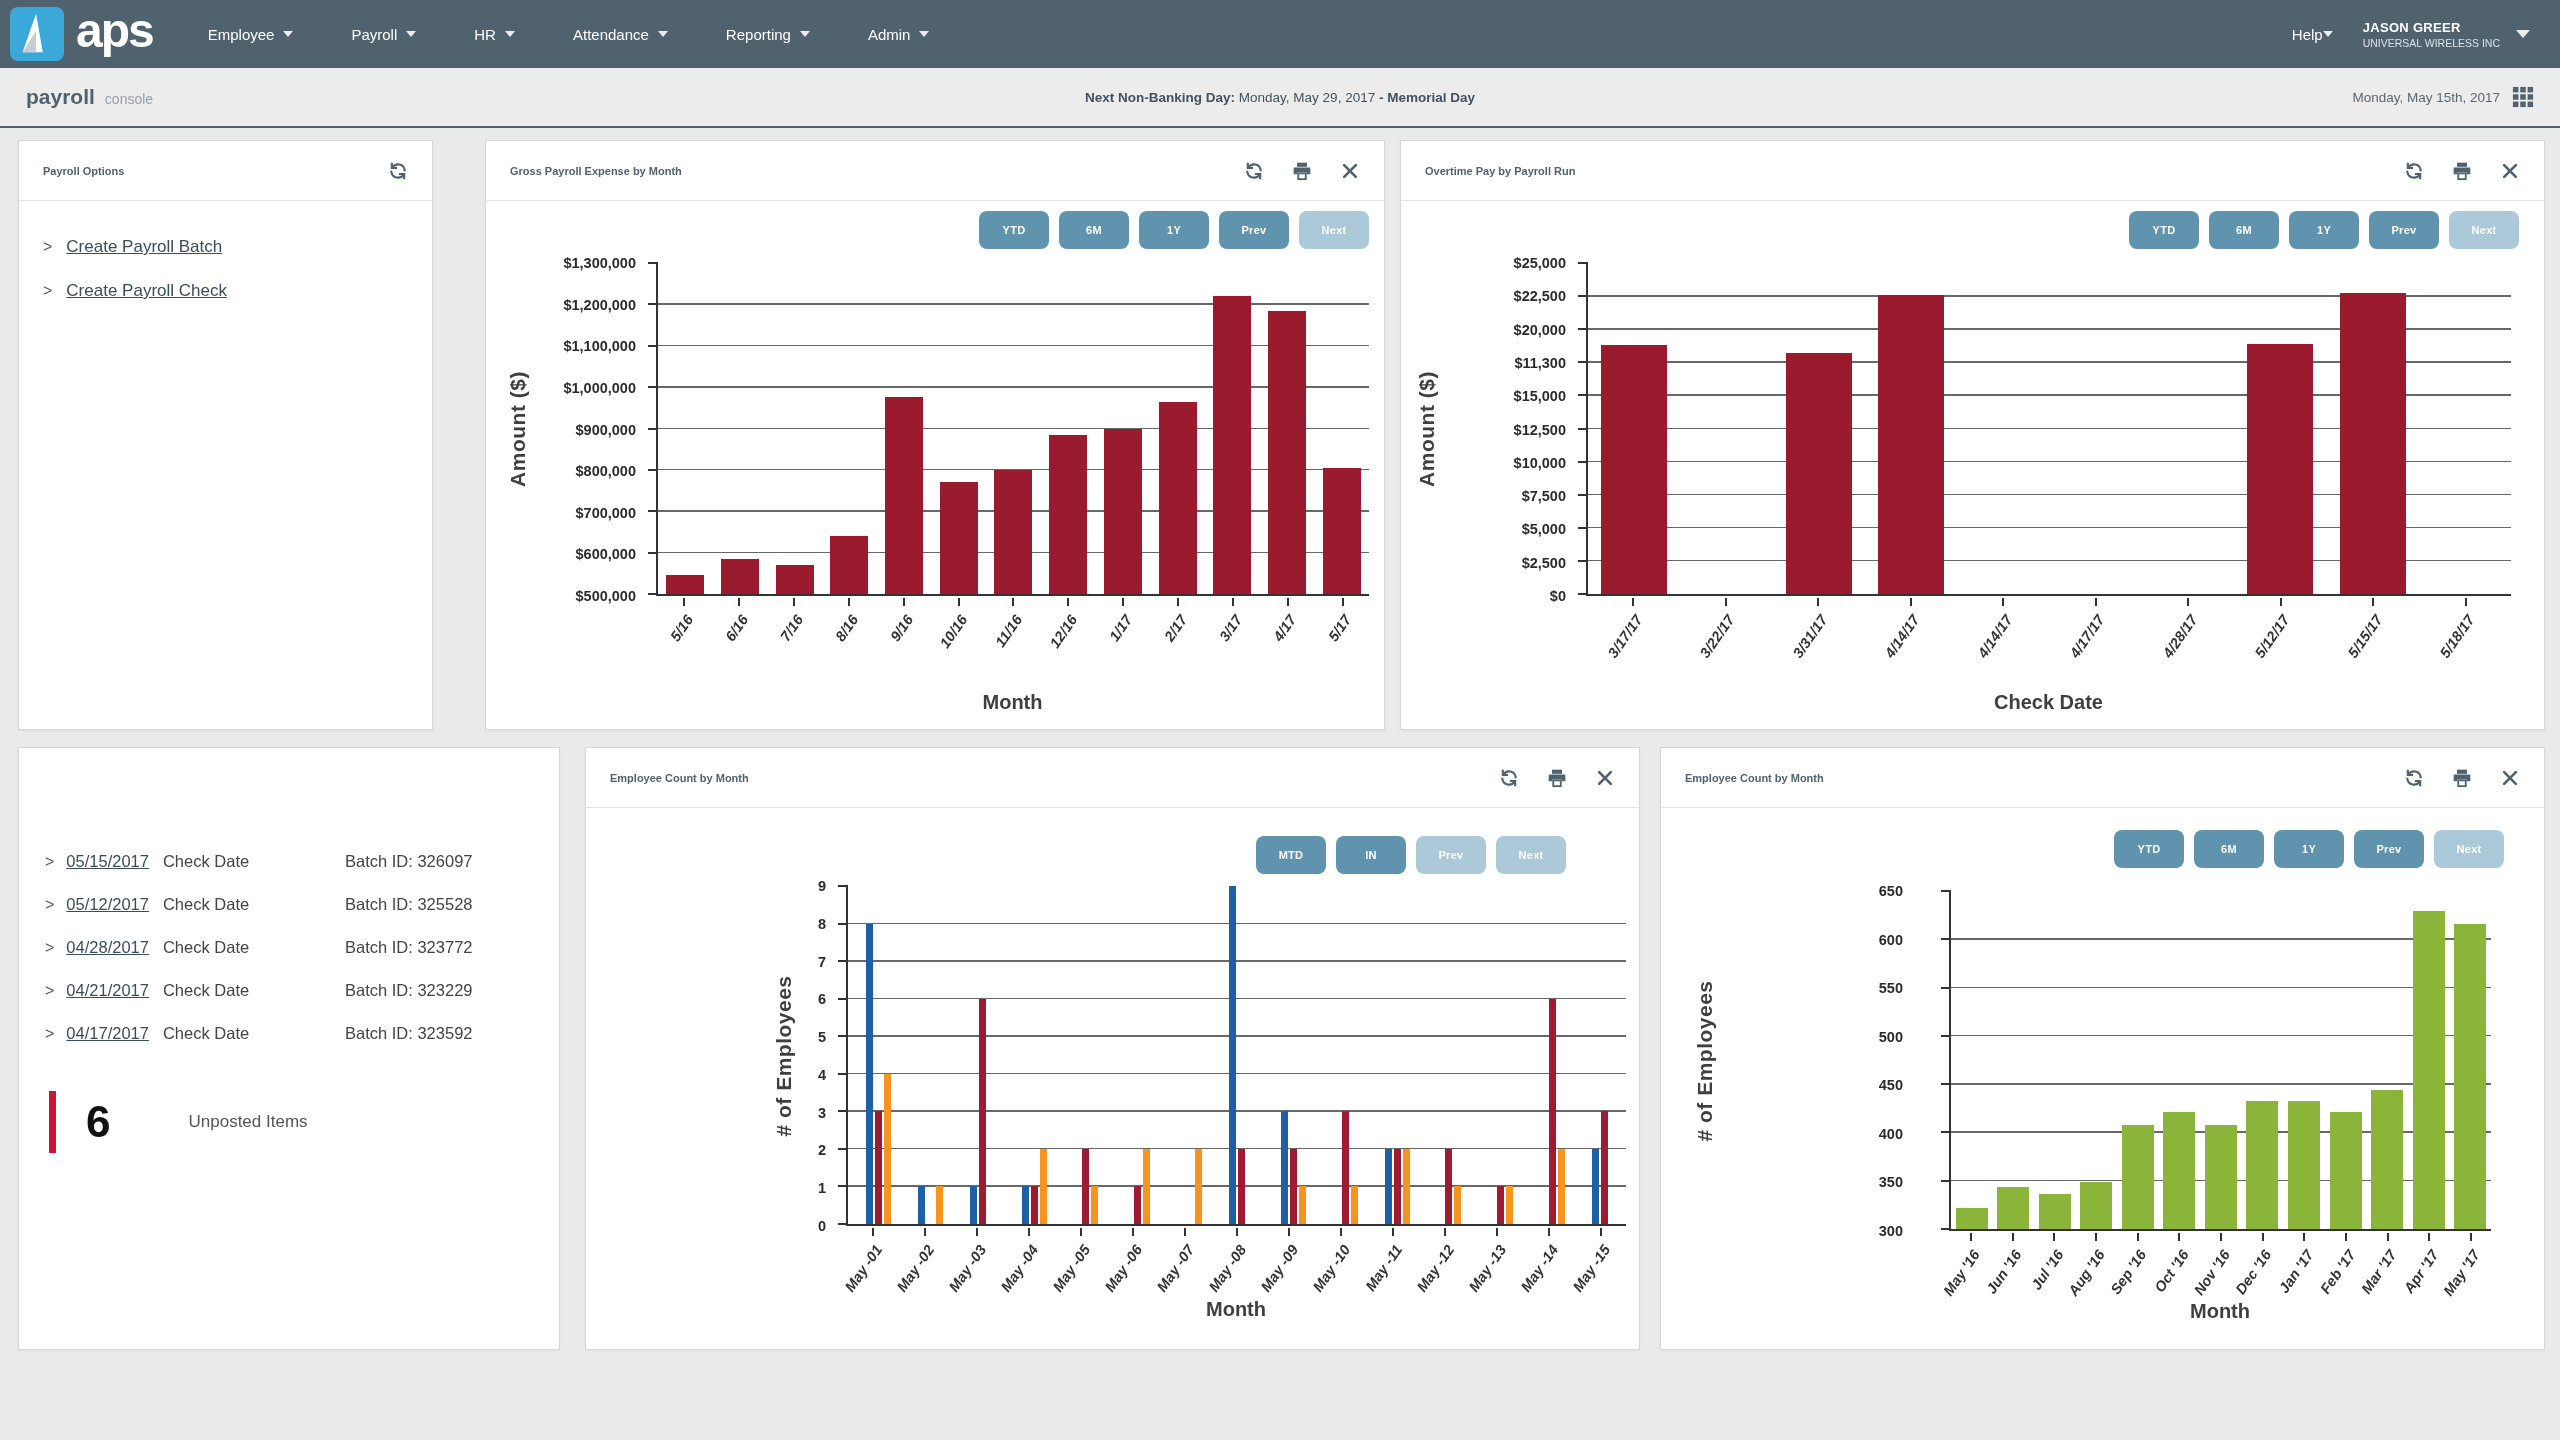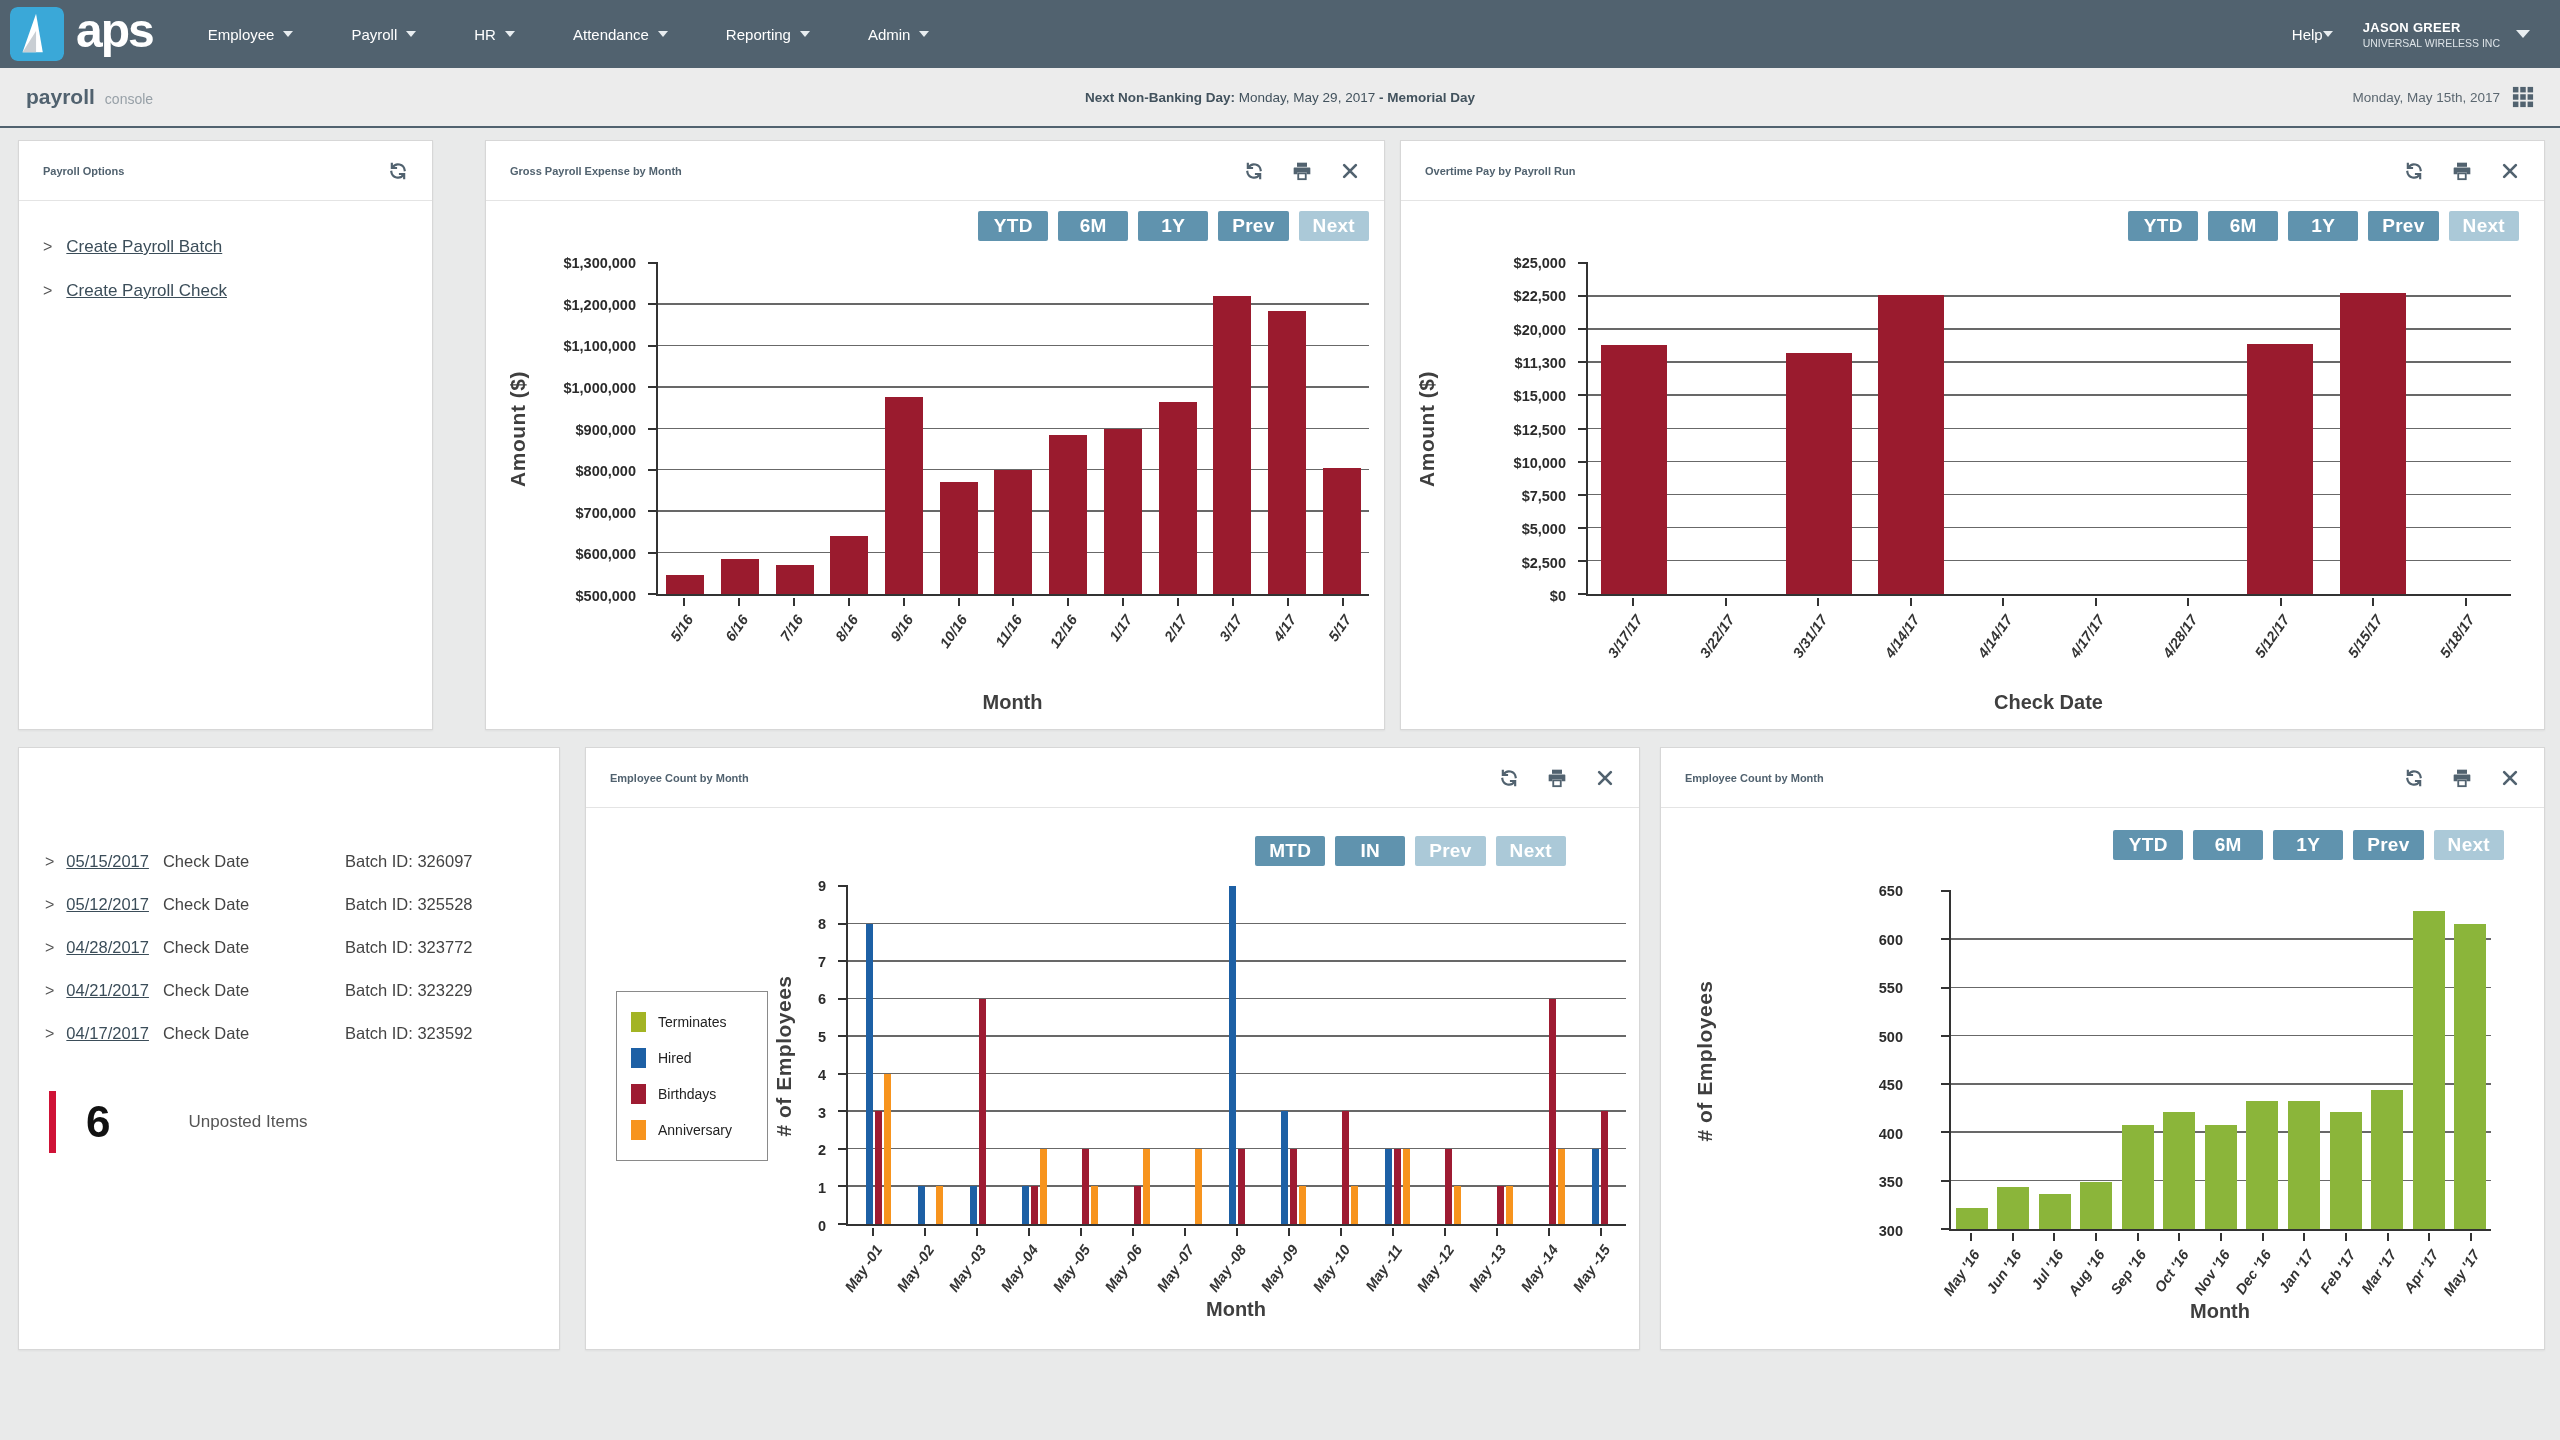"YTD" .tbtn { border-radius: 2px -> 8px; font-size: 19px -> 11px; height: 30px -> 38px }
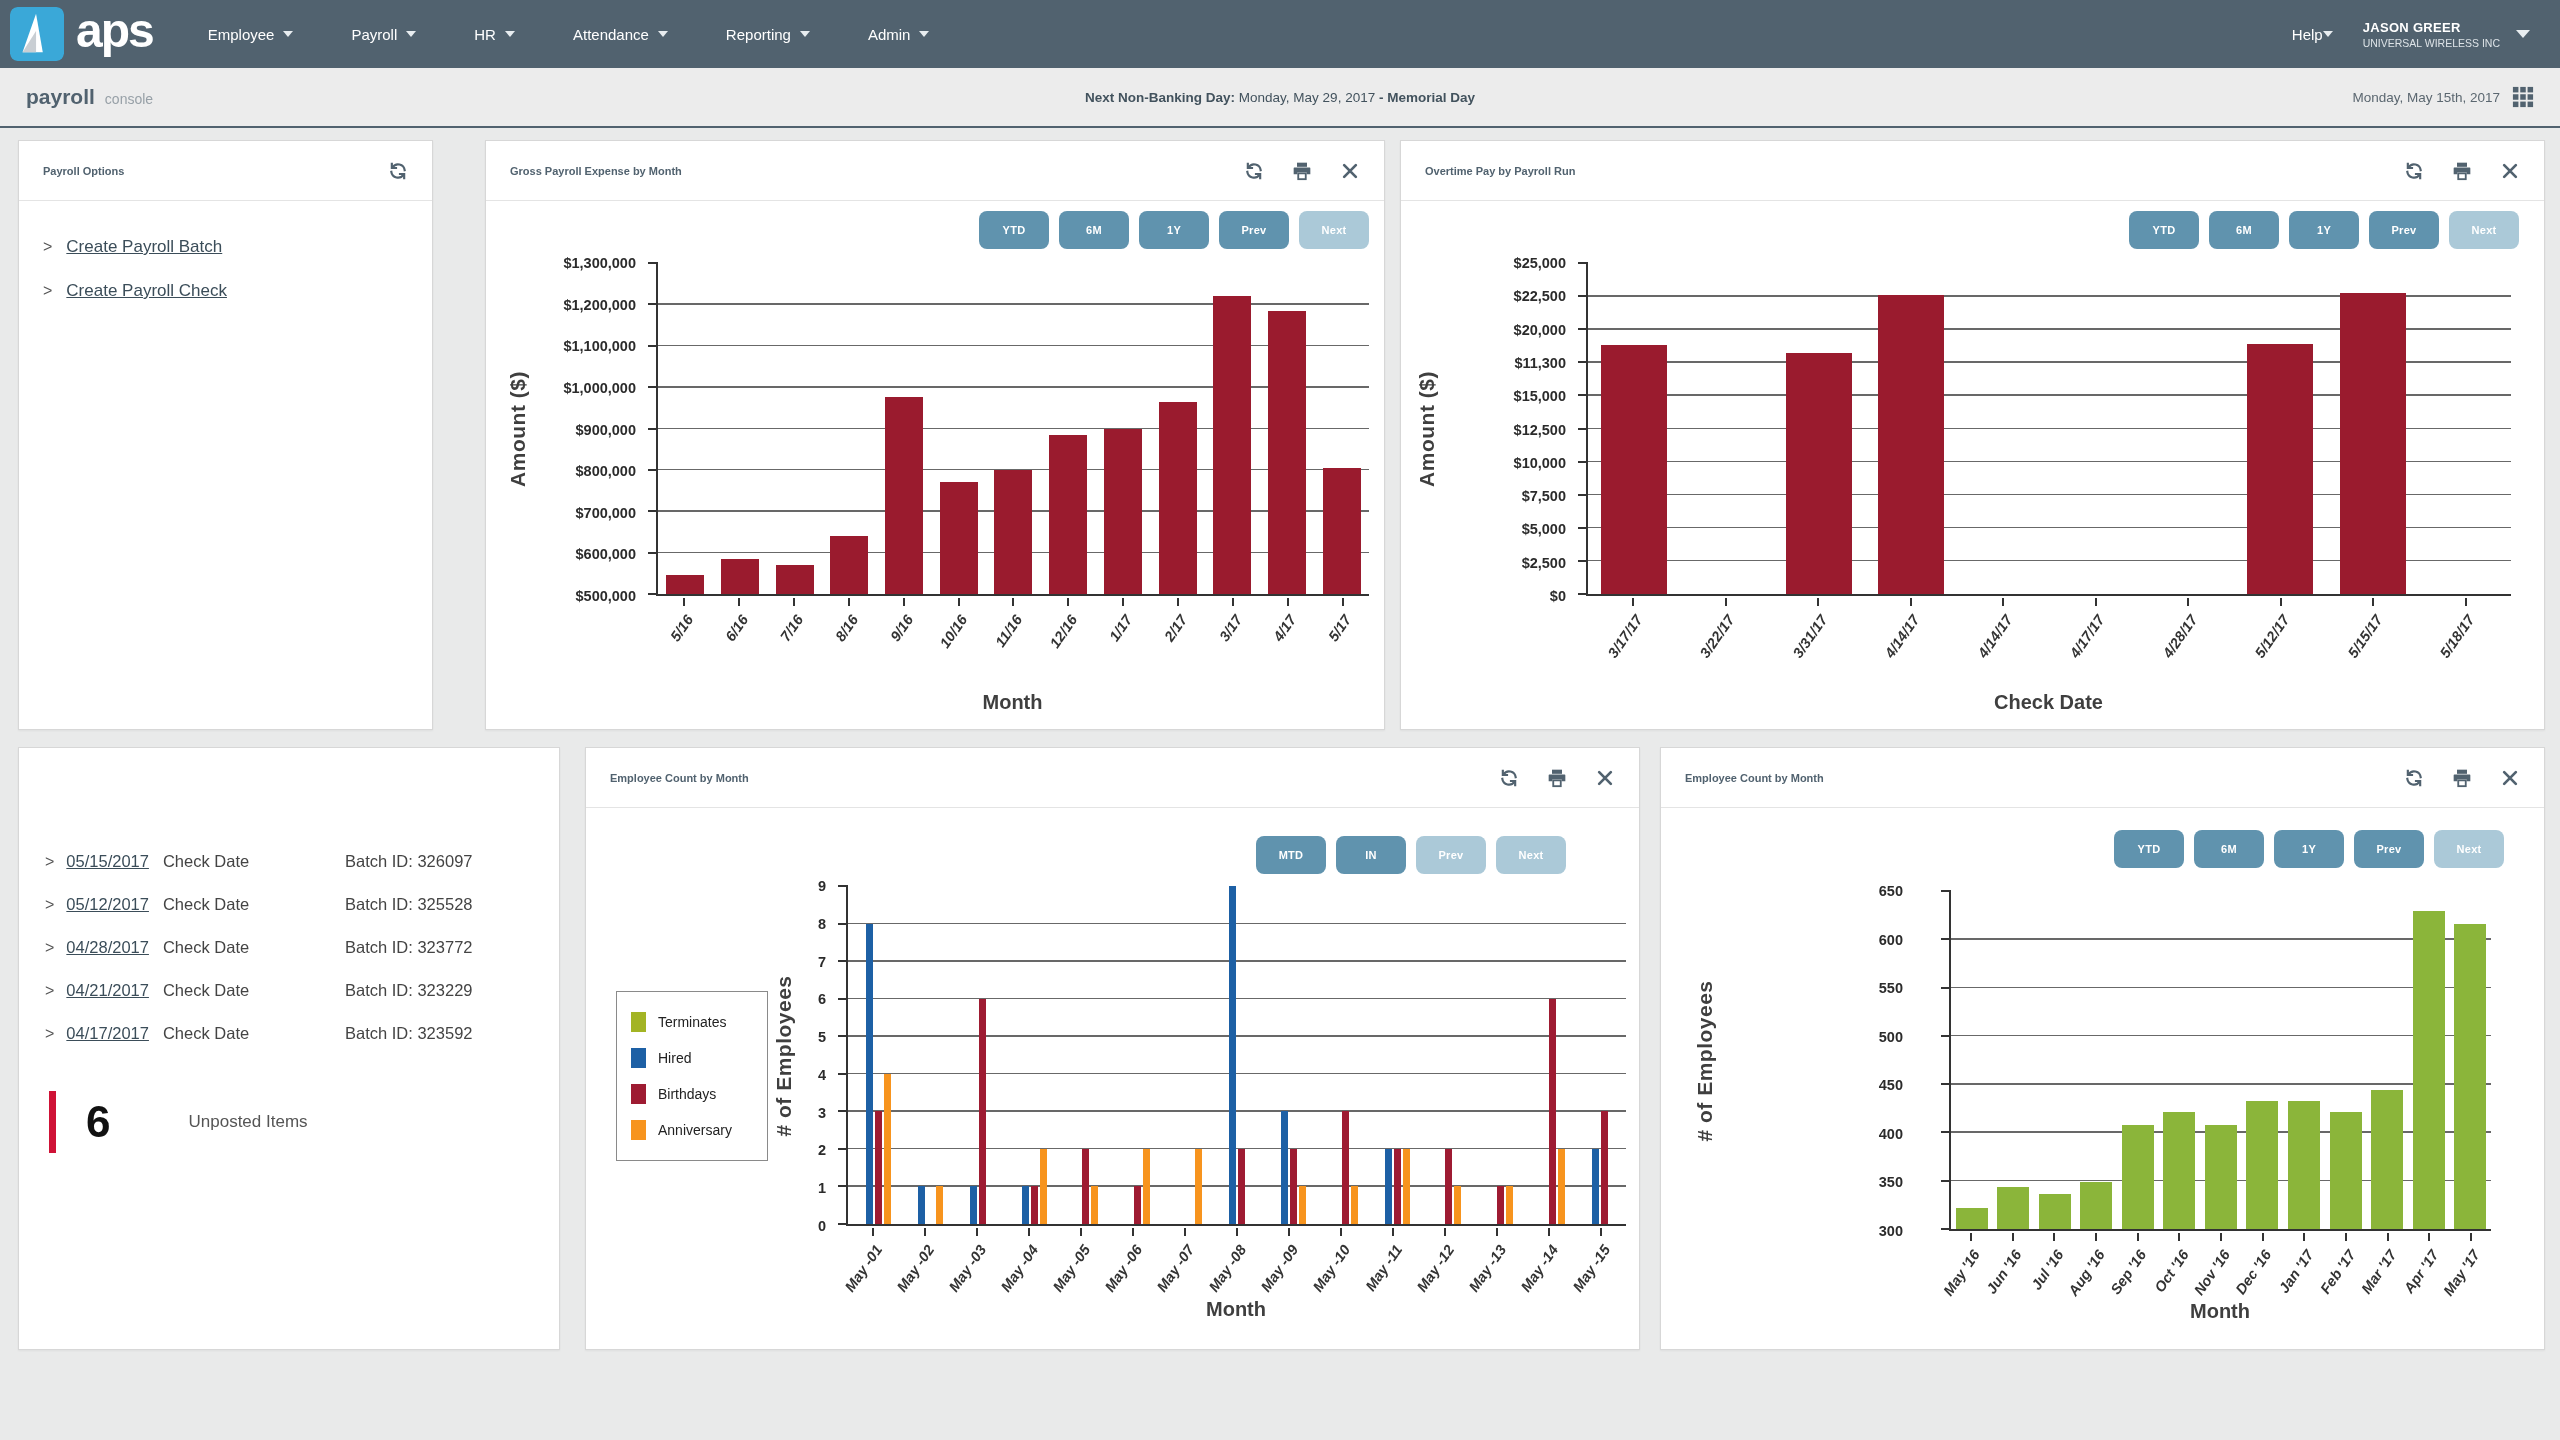"Terminates" div.legend { html: <div> <div> <span></span> <span>Terminates</span> </div> <div> <span></span> <span>Hired</span> </div> <div> <span></span> <span>Birthdays</span> </div> <div> <span></span> <span>Anniversary</span> </div> </div> -> none }
